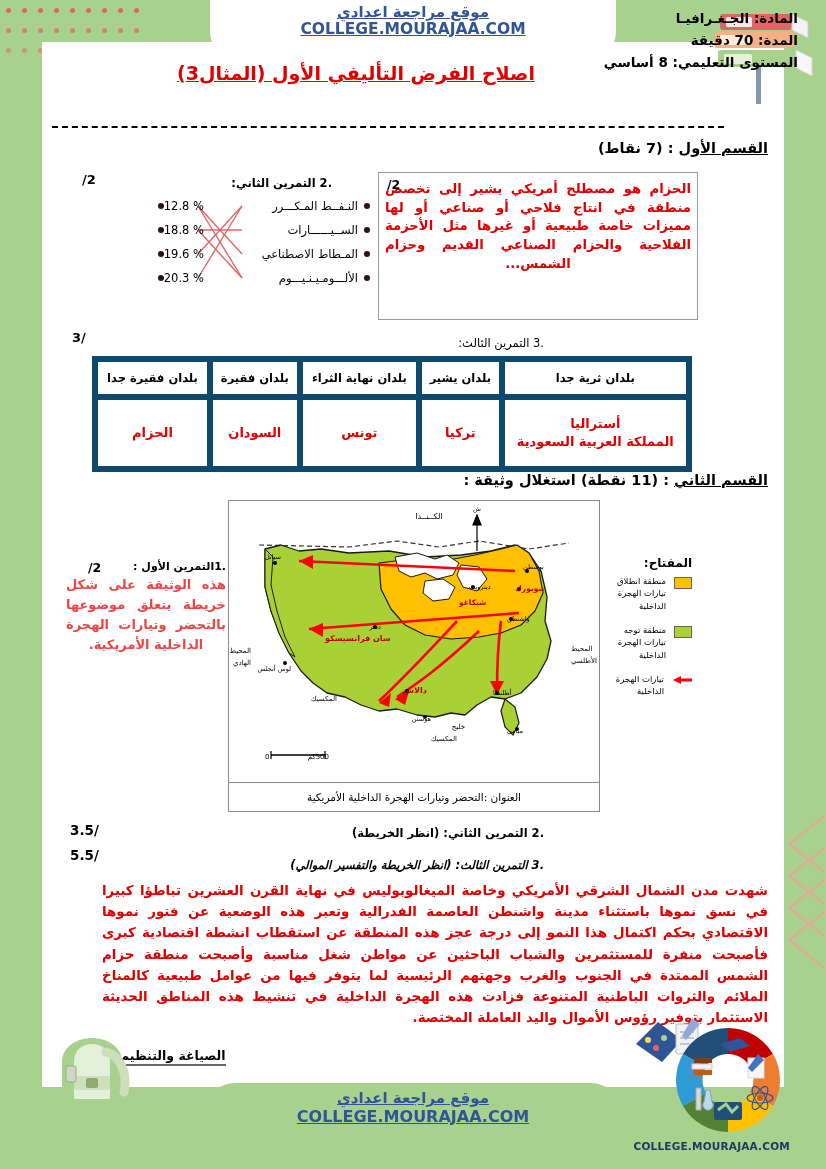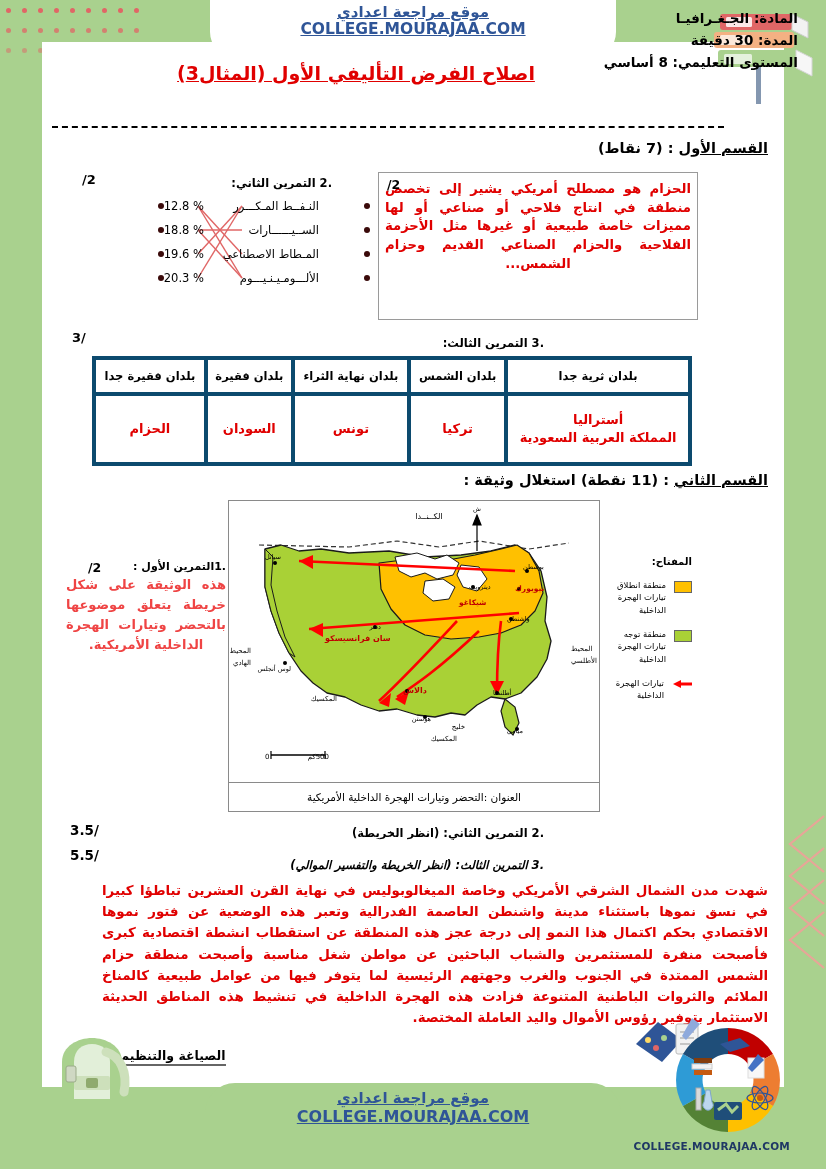"30 دقيقة" span.v { text: 30 -> 70 }
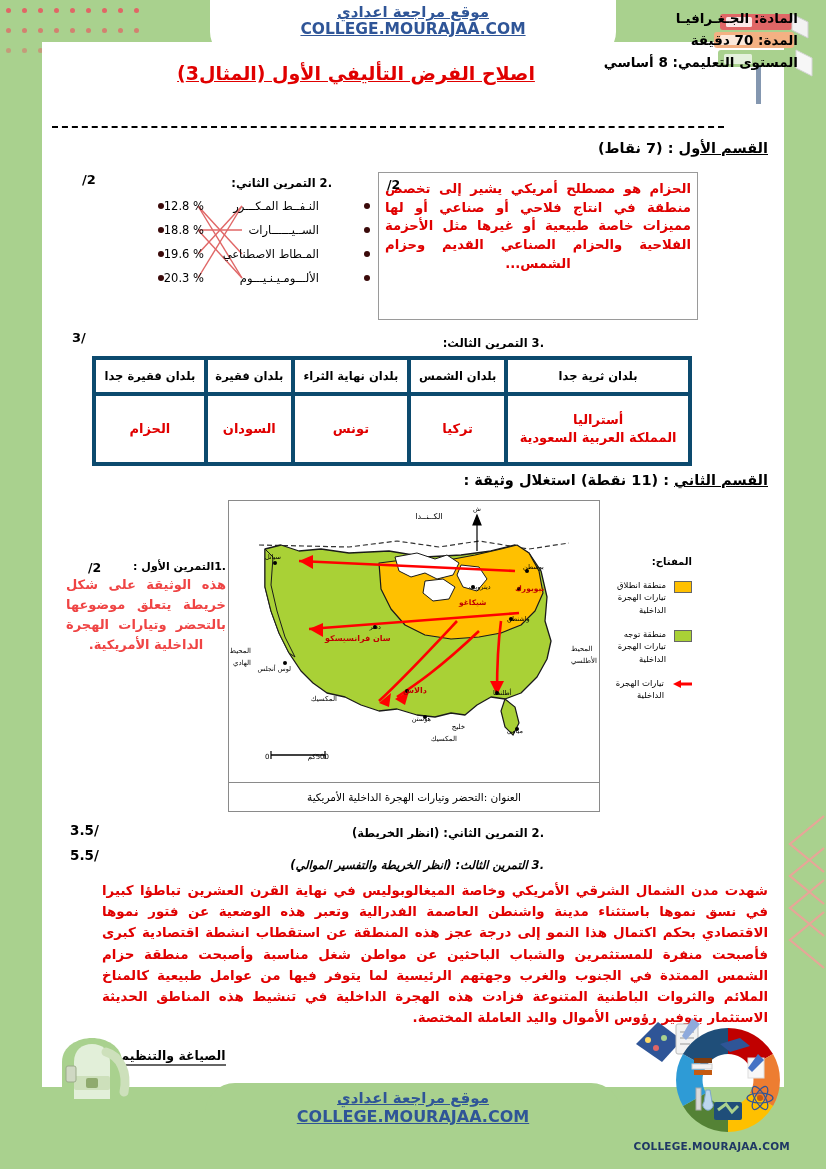"النـفــط المـكـــرر" .ex2-right .row { gap: 39px -> none }
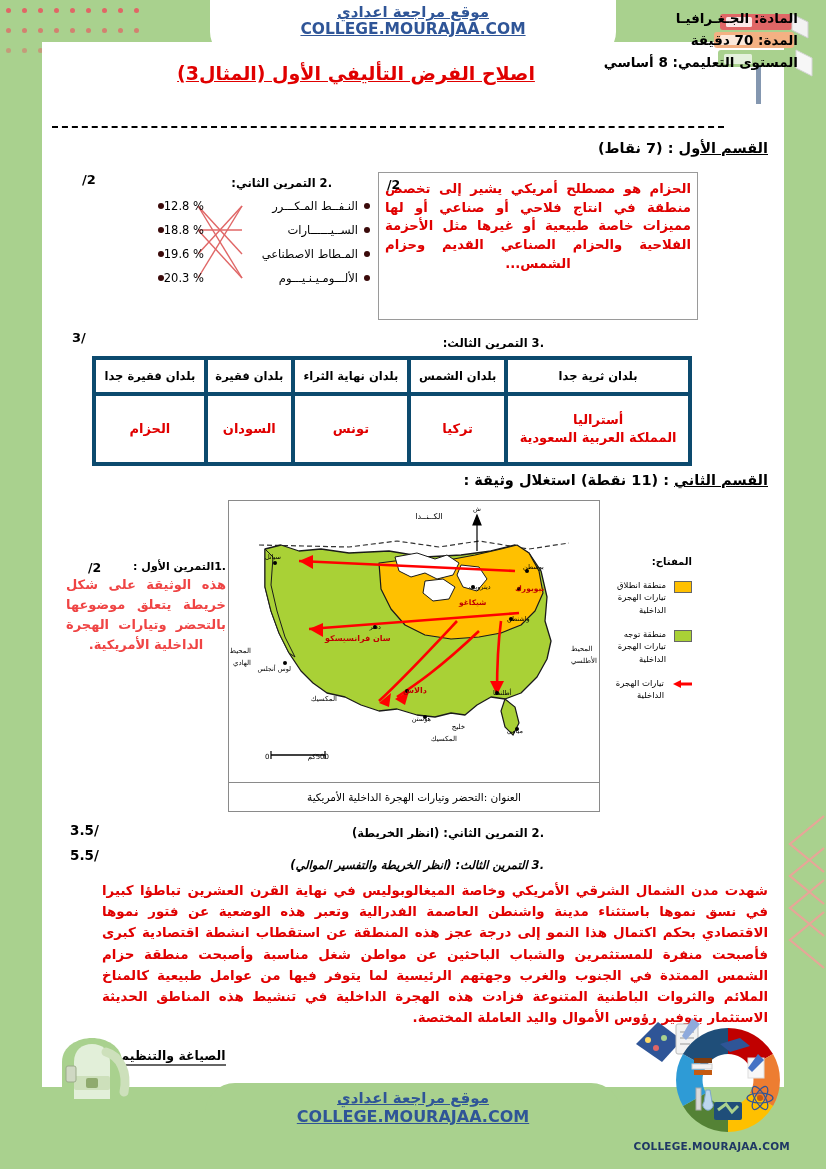".3 التمرين الثالث:" .ex3-title { font-weight: bold -> normal }
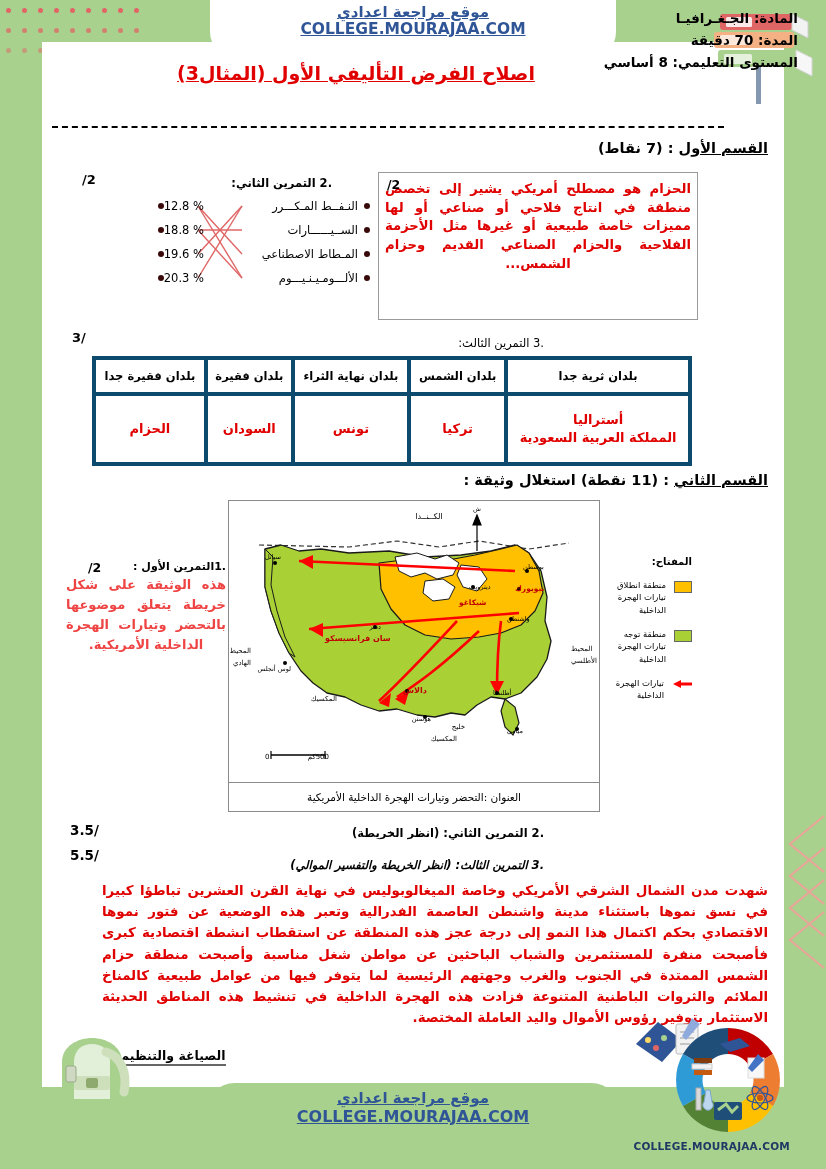"بلدان فقيرة جدا" table.wealth th,table.wealth td { border: 4px solid #0c4a6e -> 6px solid #0c4a6e }
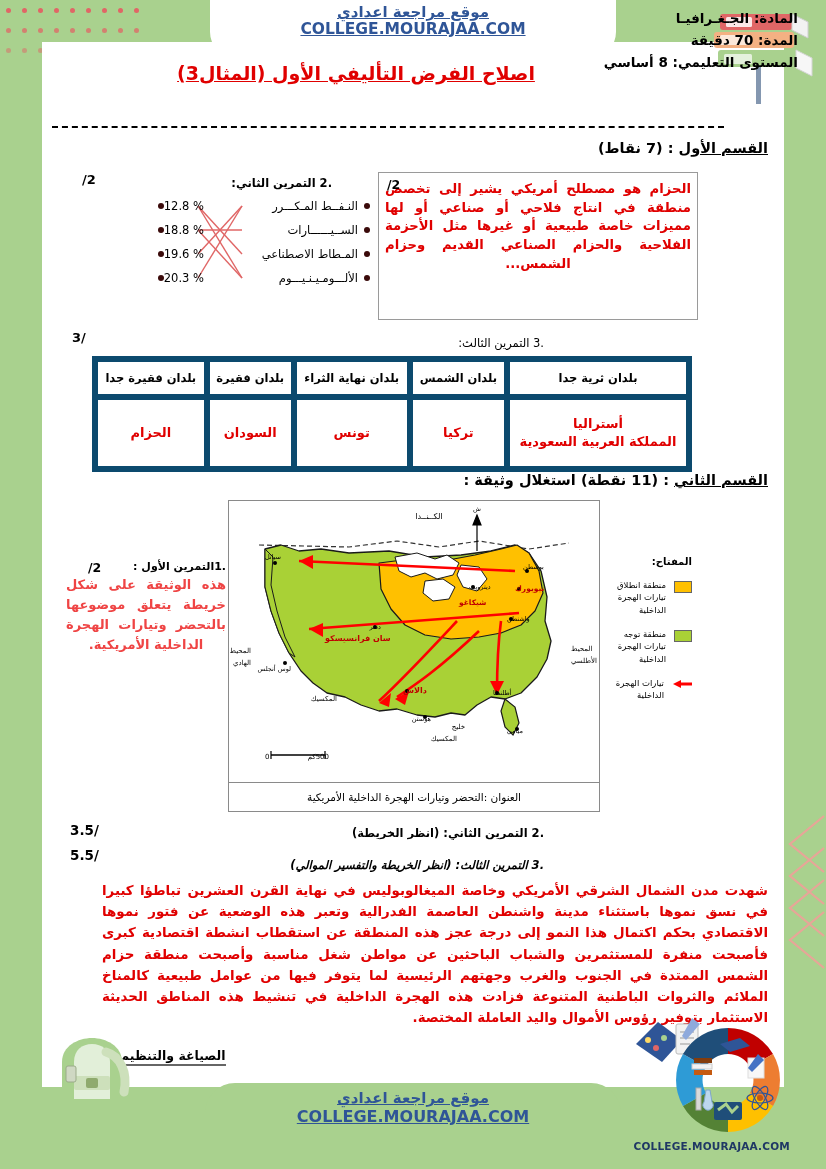"بلدان الشمس" th { text: الشمس -> يشير }
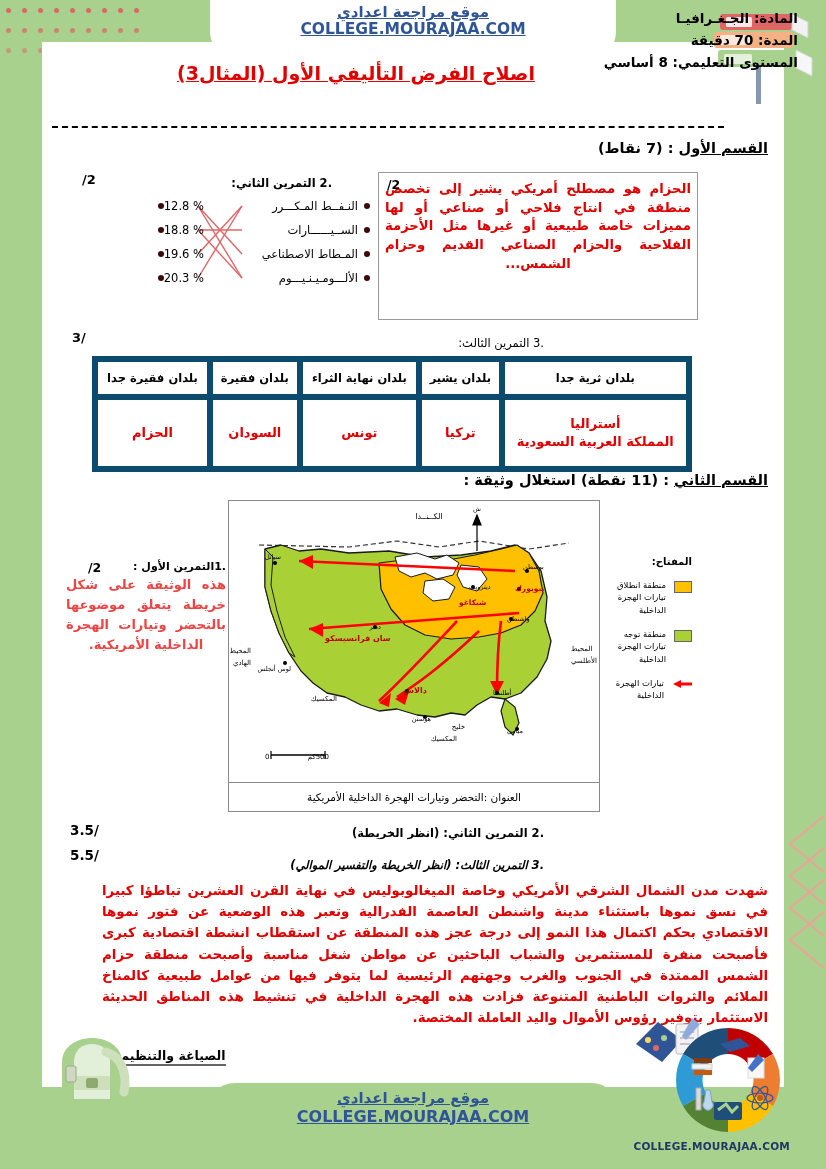"المفتاح:" .legend .ltit { font-size: 10px -> 12px; margin-bottom: 12px -> 5px }
